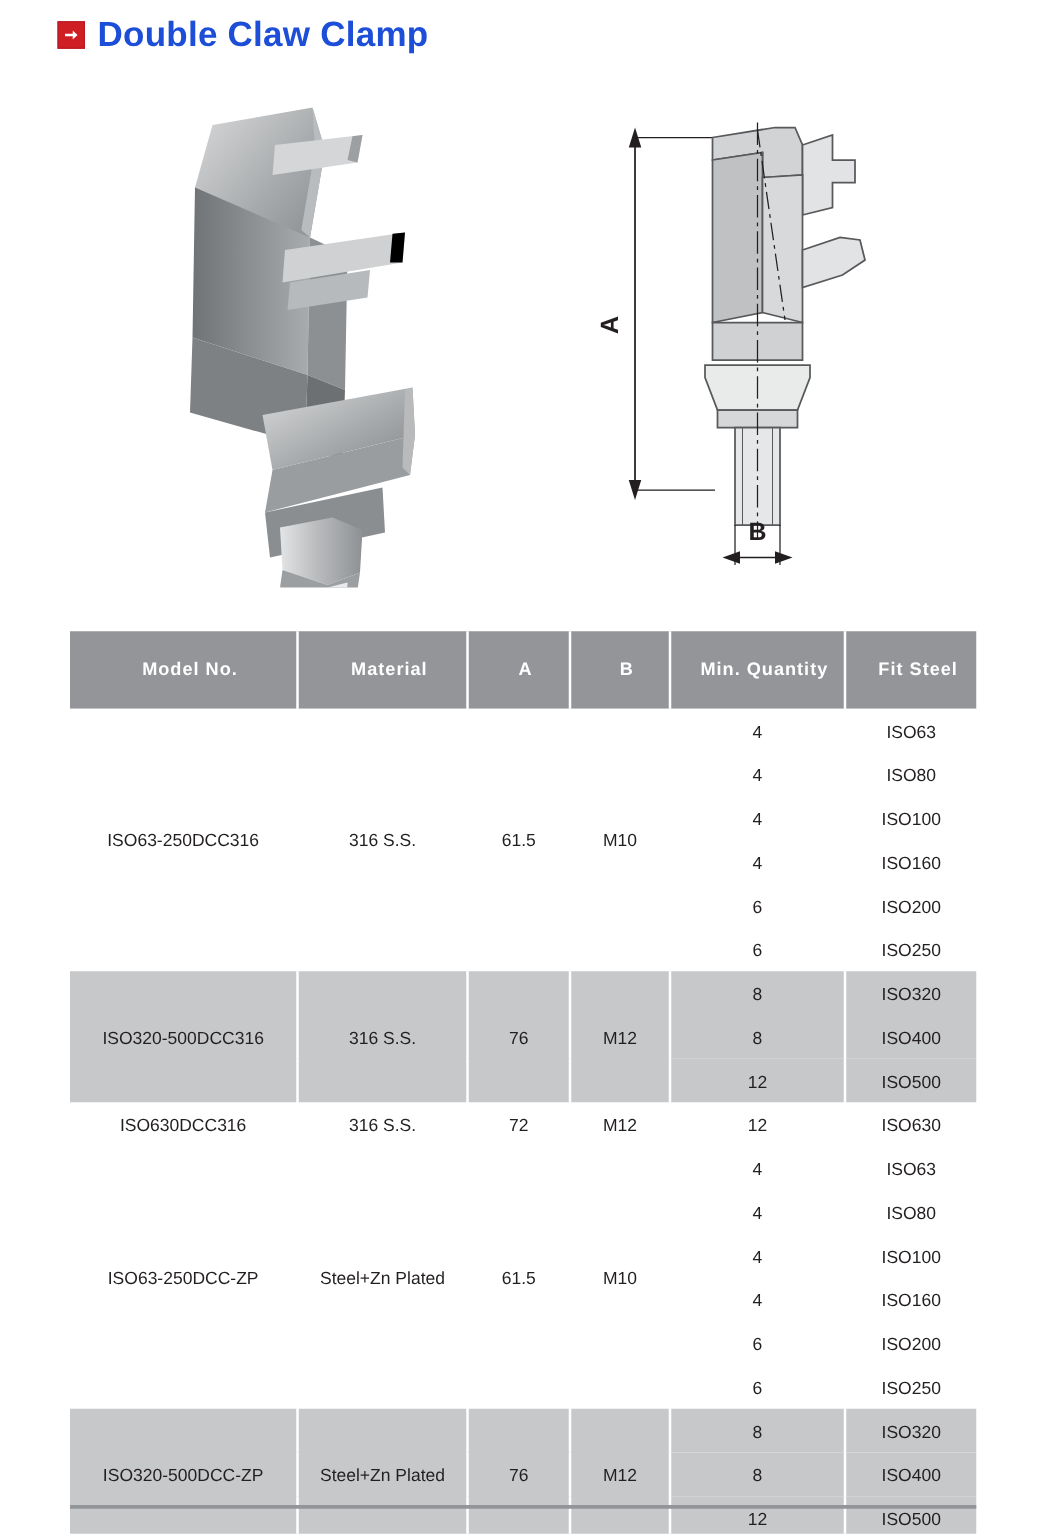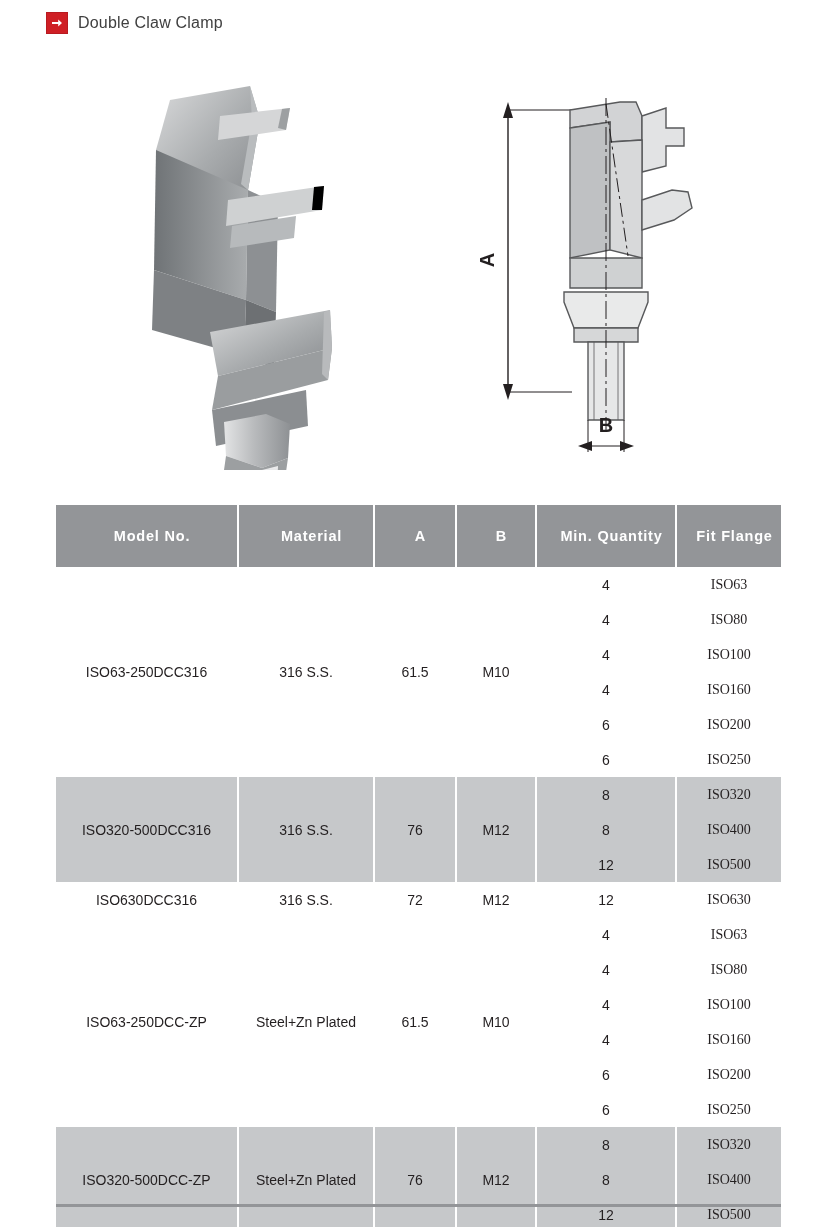"Double Claw Clamp" .title-text { color: #404040 -> #1d4ed8; font-size: 16px -> 28px; font-weight: normal -> bold }
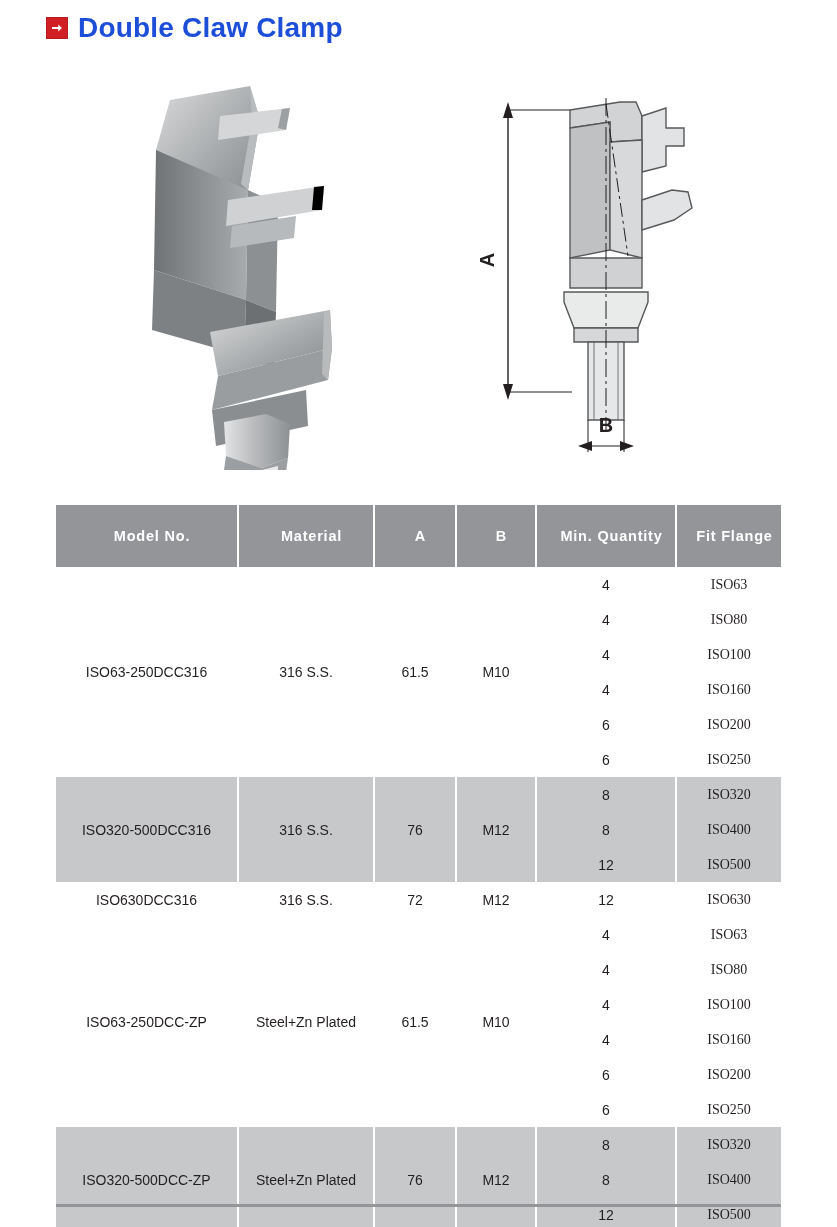"Fit Flange" th { text: Flange -> Steel }
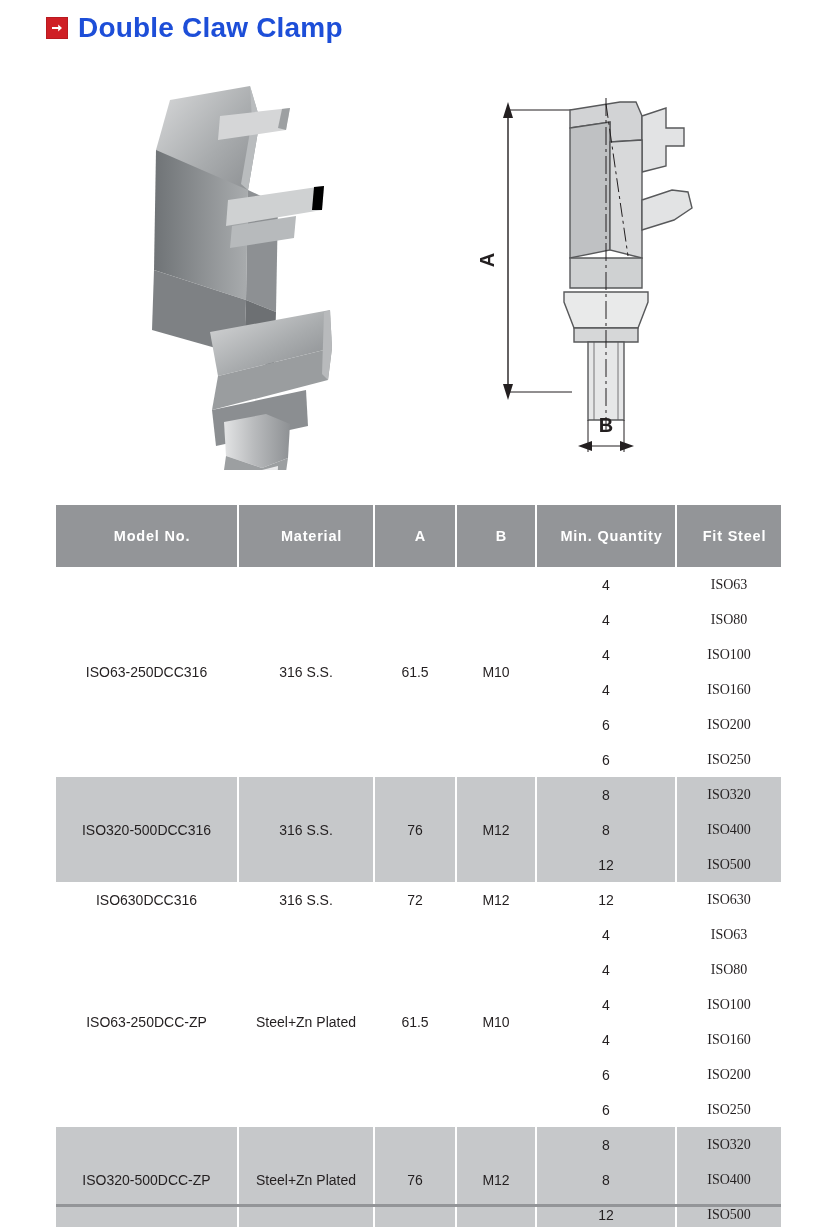"ISO63" table.spec td:last-child { font-family: Liberation Serif, serif -> none }
